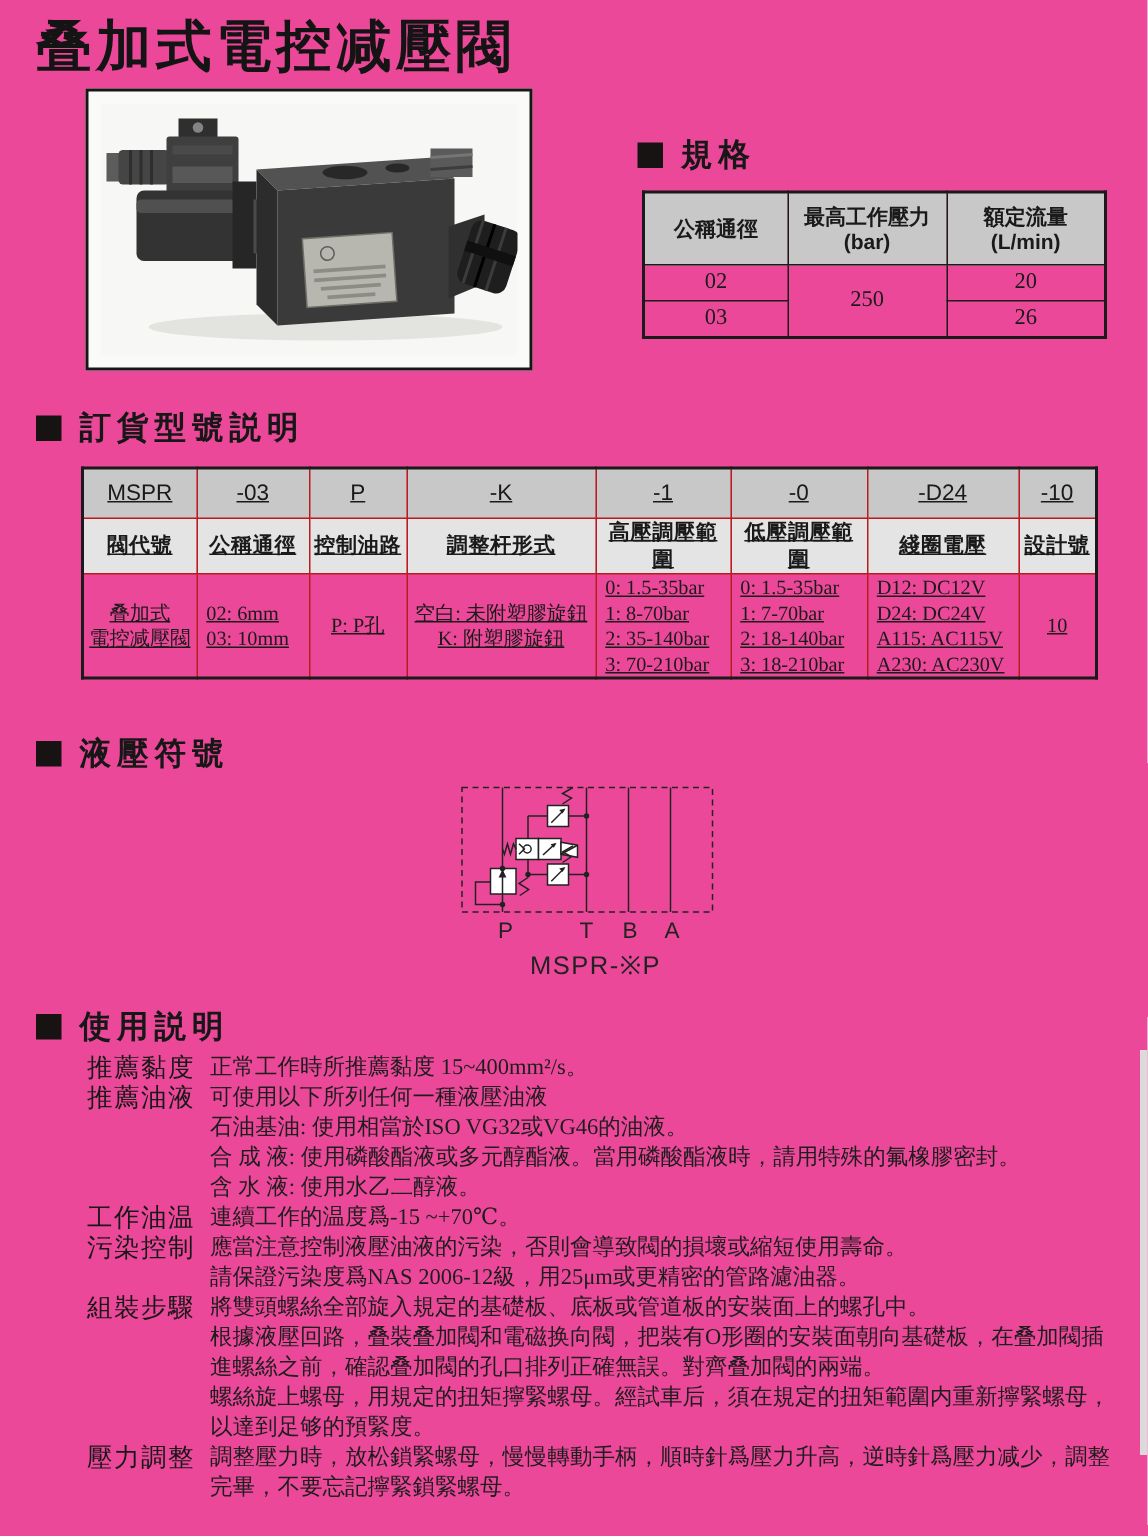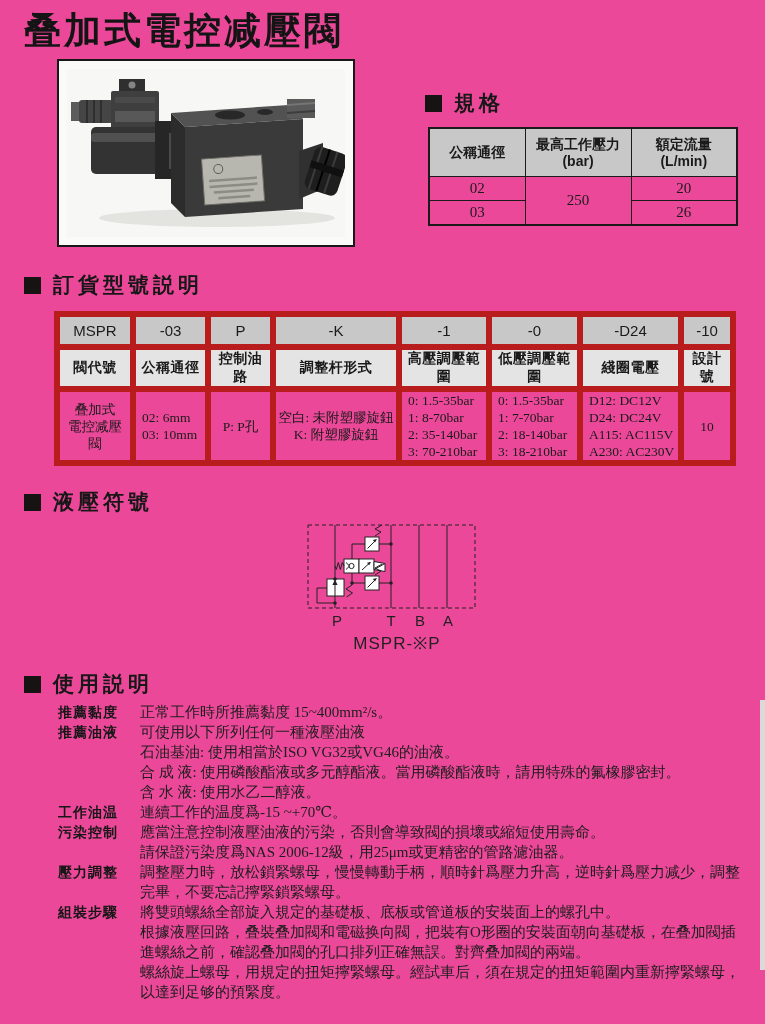"MSPR" .ord-table td { border: 6px solid #b91c1c -> 1px solid #b91c1c; text-decoration: none -> underline }
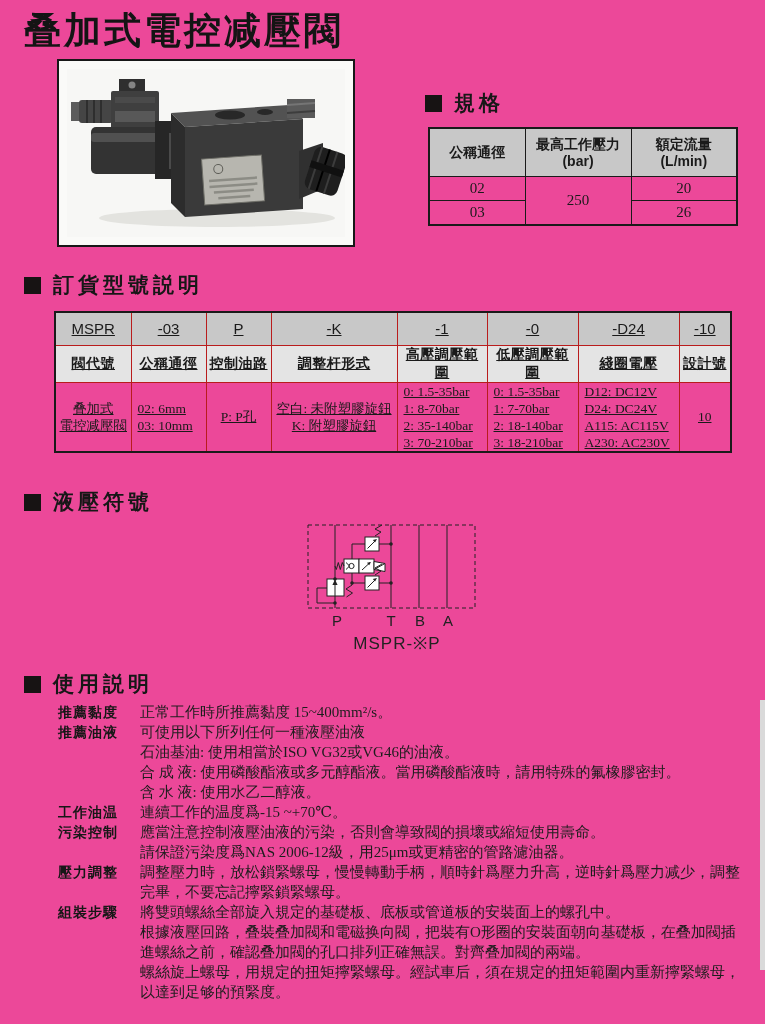"推薦黏度" .u-label { font-size: 14px -> 17px; font-weight: bold -> normal }
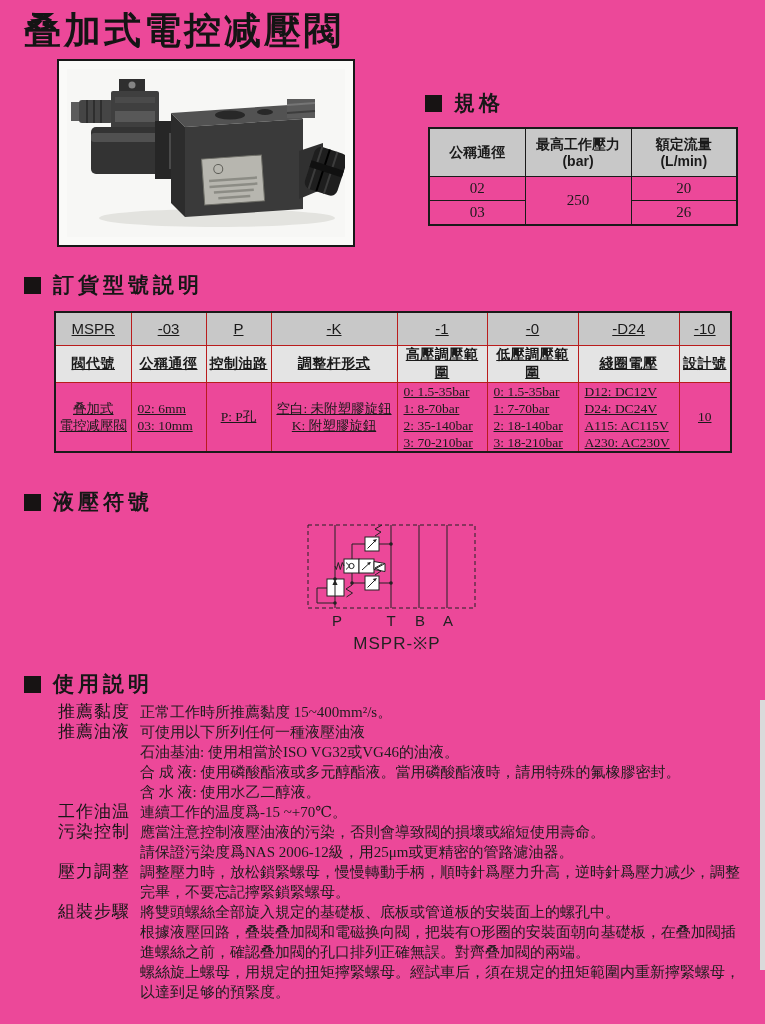"壓力調整" div.u-row { order: before "組裝步驟" -> after "組裝步驟" }
